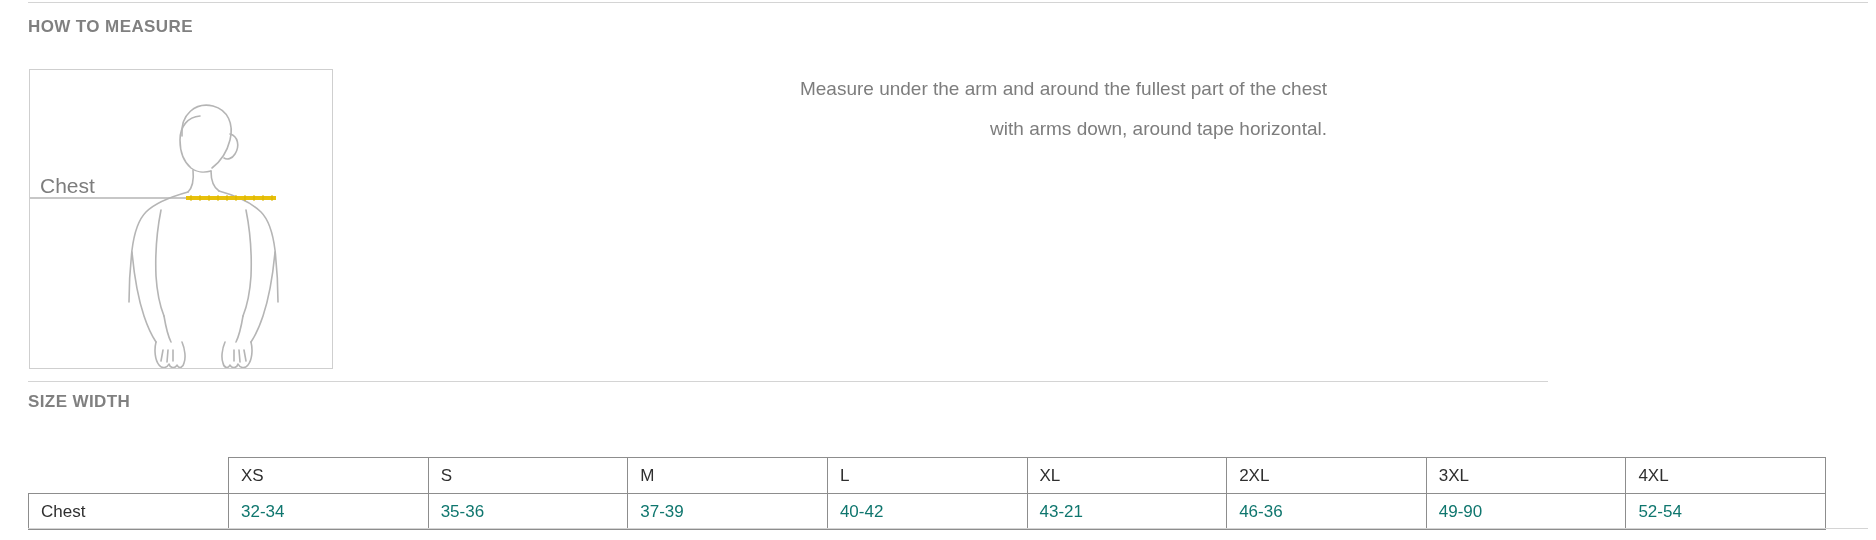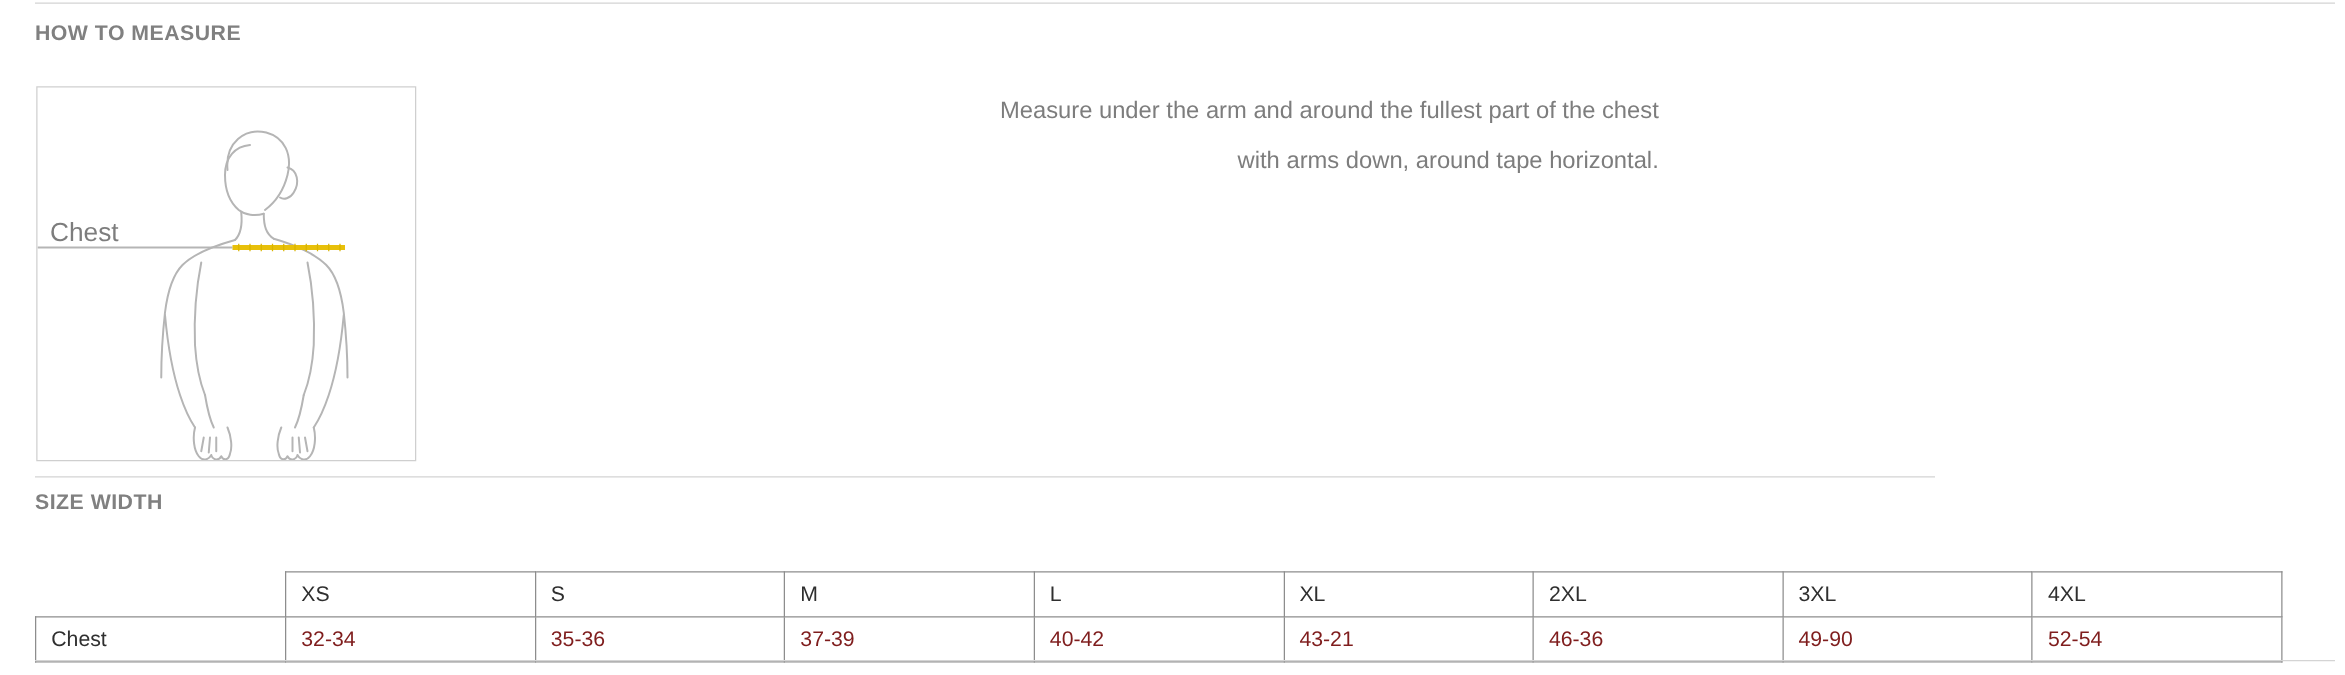"32-34" table.size-table tr.data-row td.value { color: #7f1d1d -> #0f766e }
